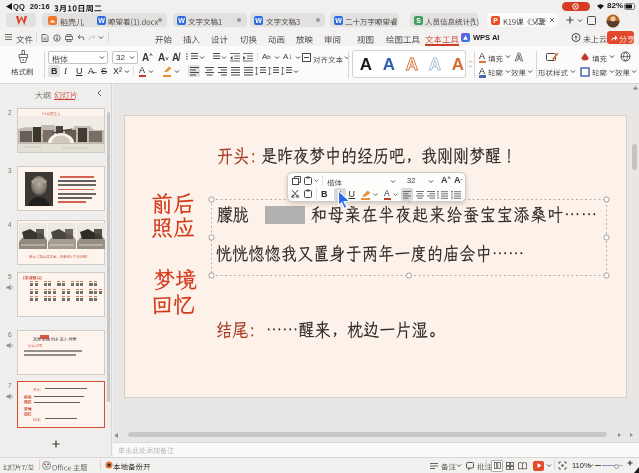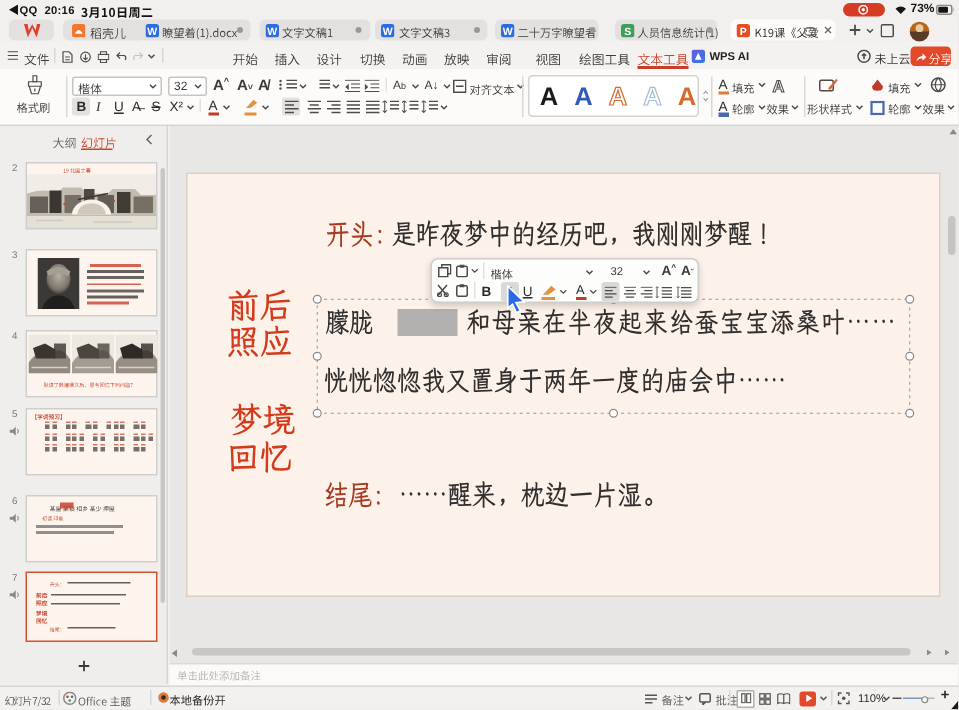"73%" div.abs { text: 73% -> 82% }
